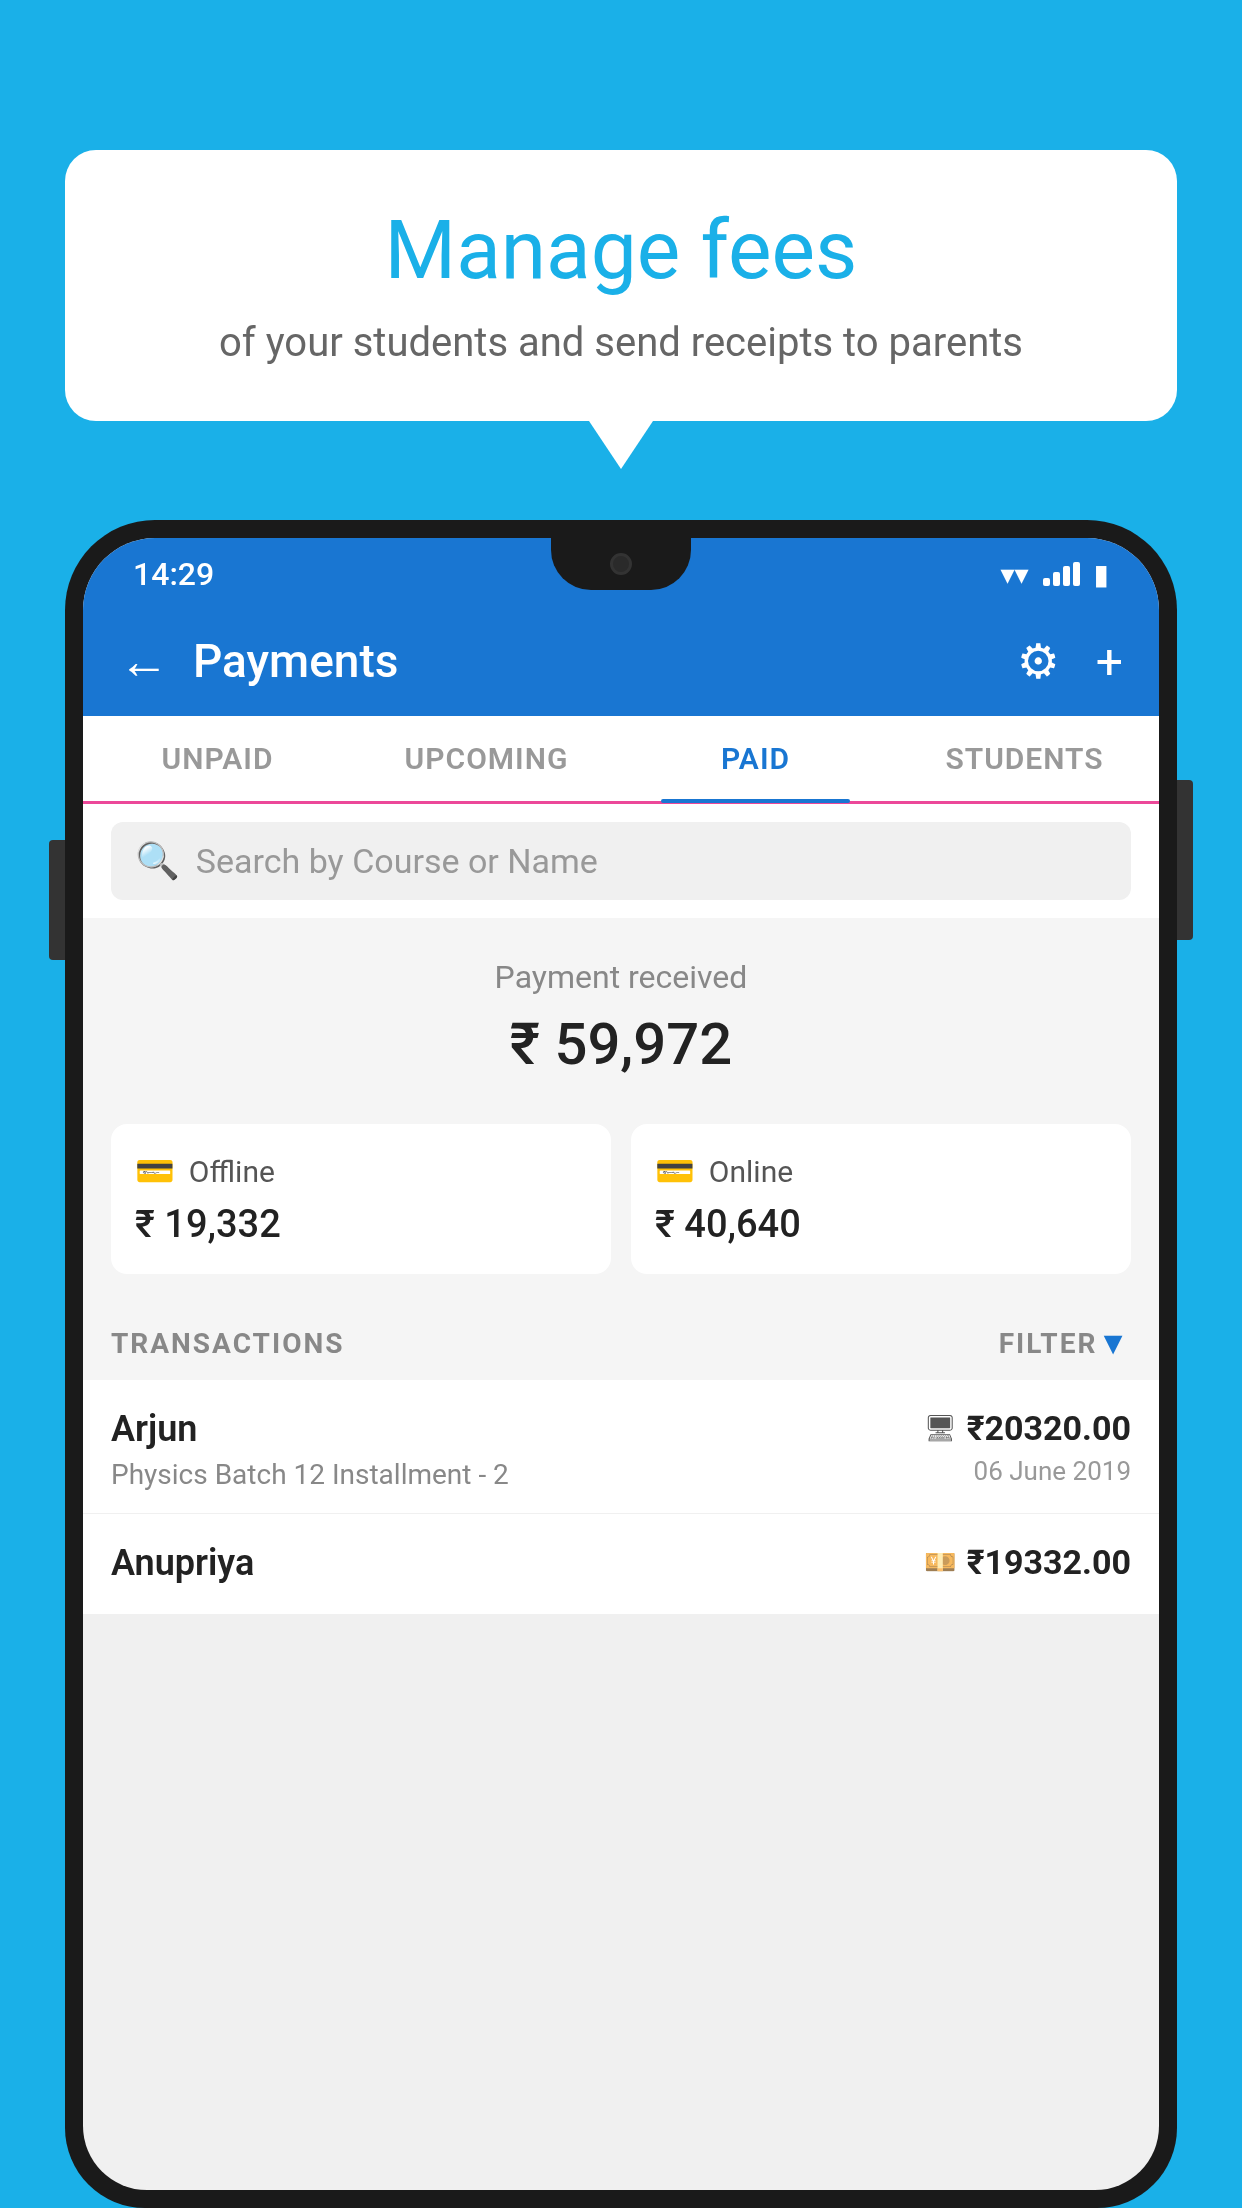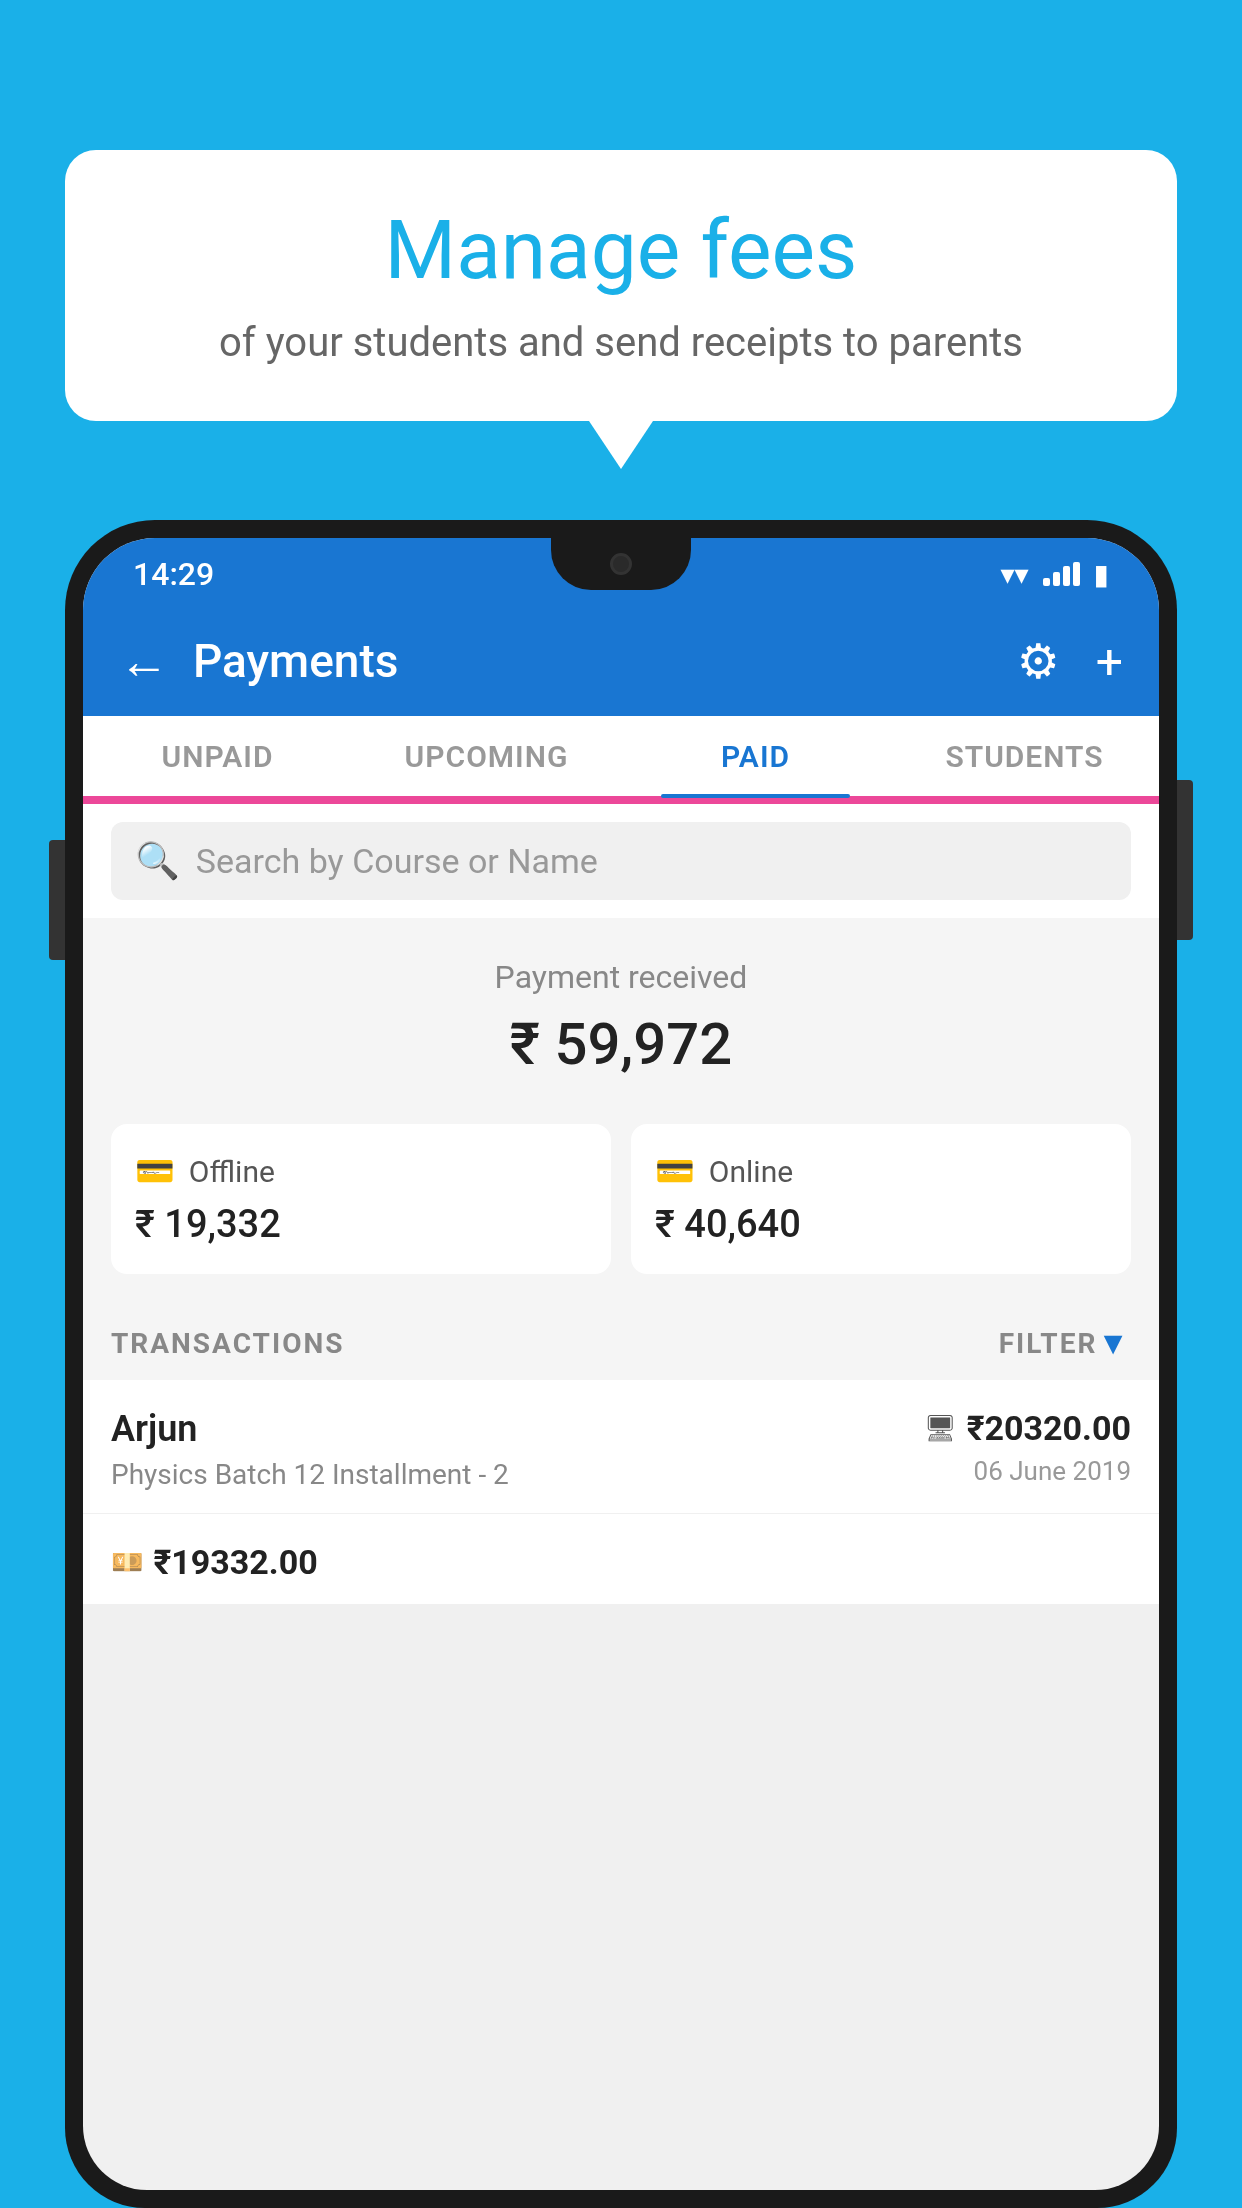"UNPAID" .tabs-bar { border-bottom: 8px solid #ec4899 -> 3px solid #ec4899 }
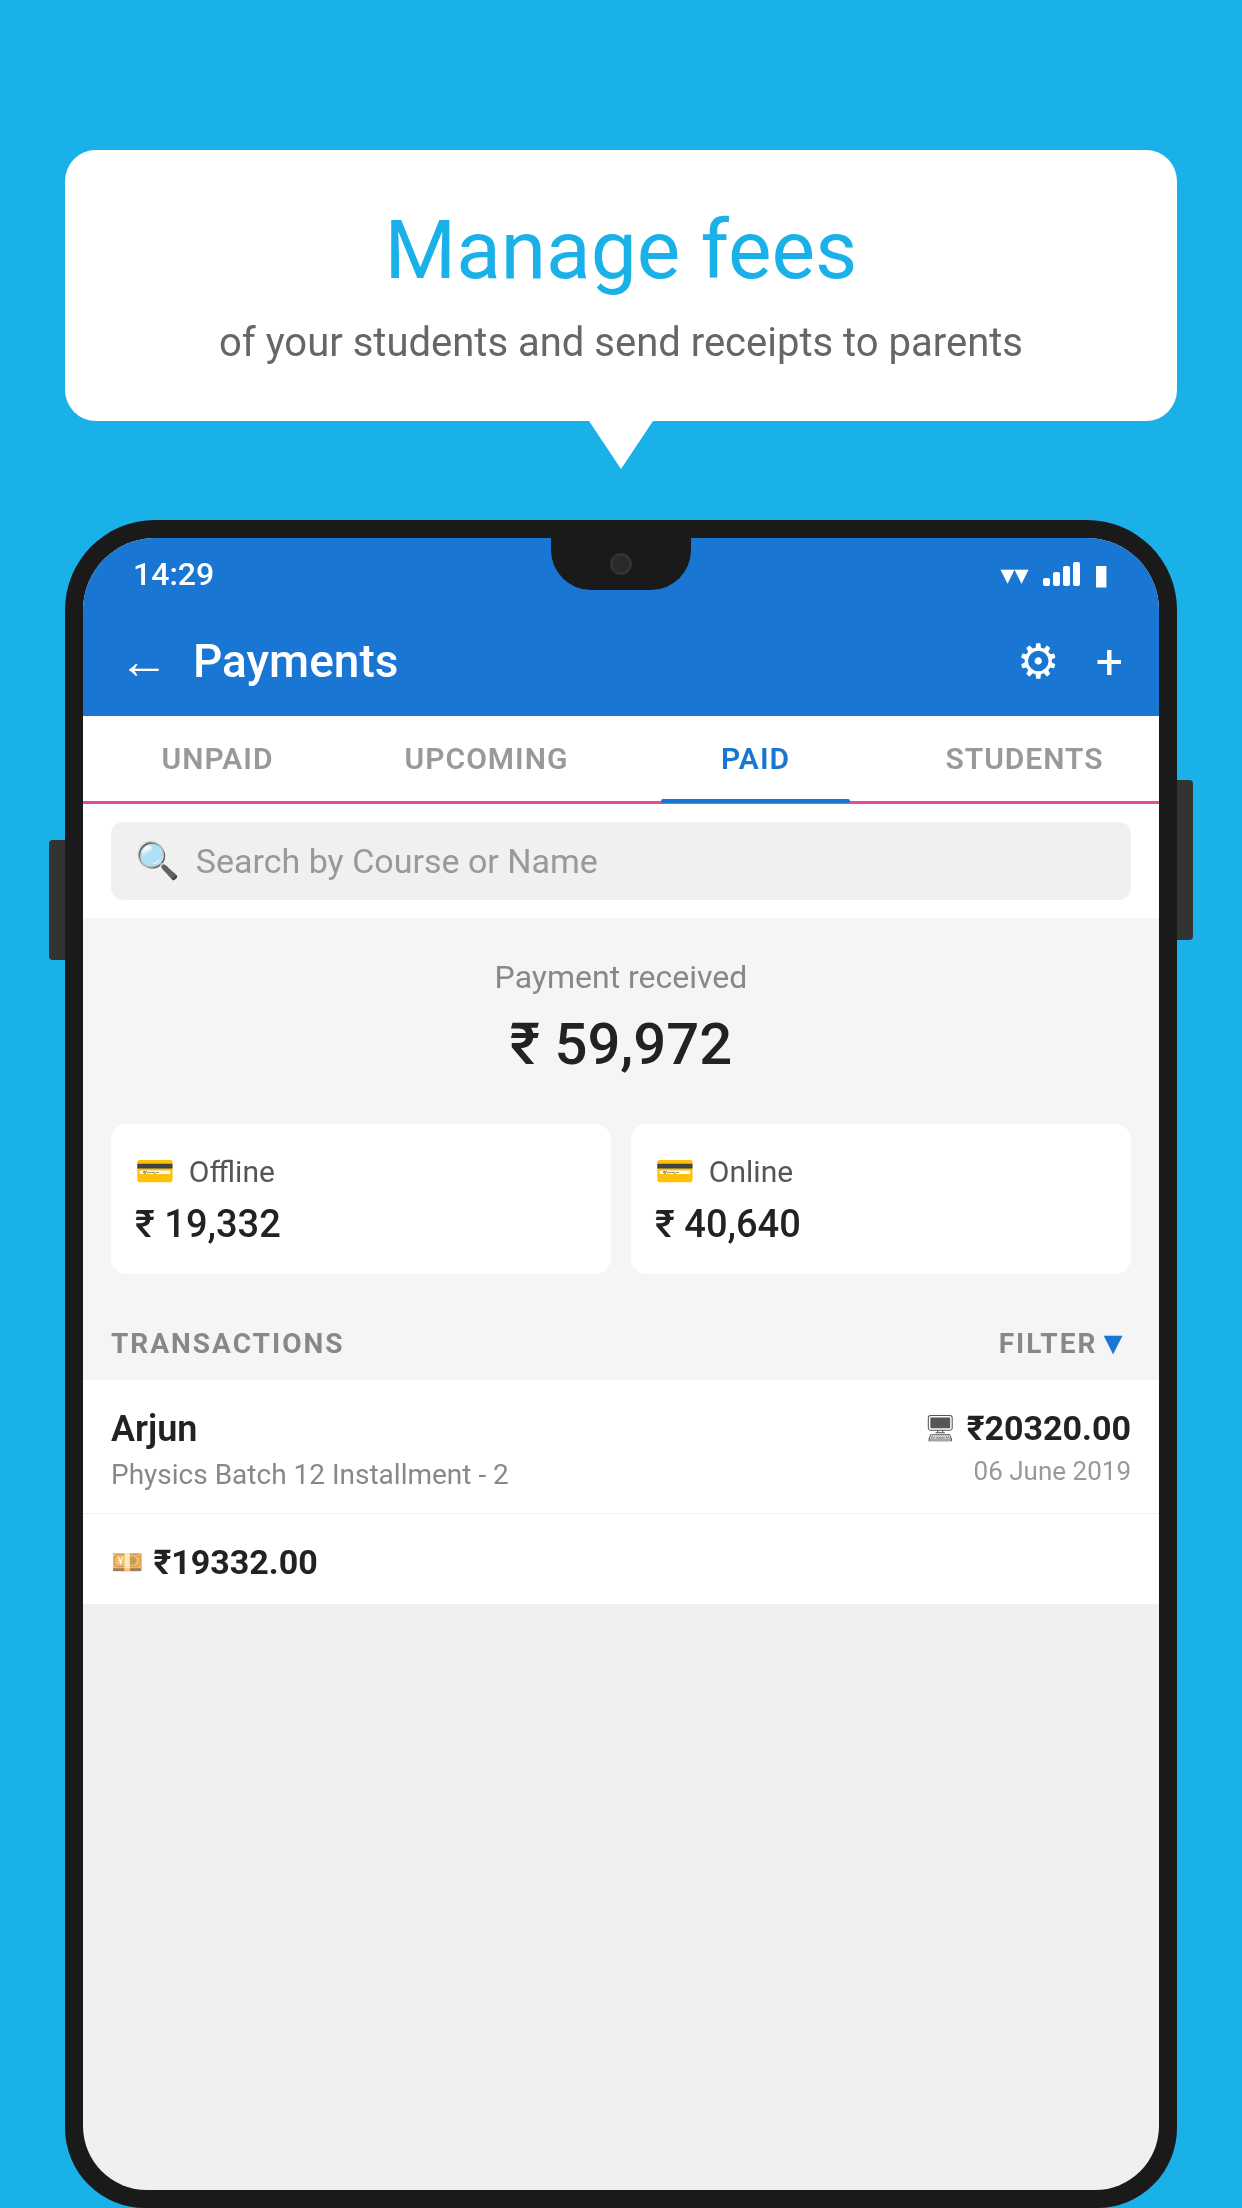"Anupriya" div.transaction-left { html: none -> <div> <div>Anupriya</div> </div> }
